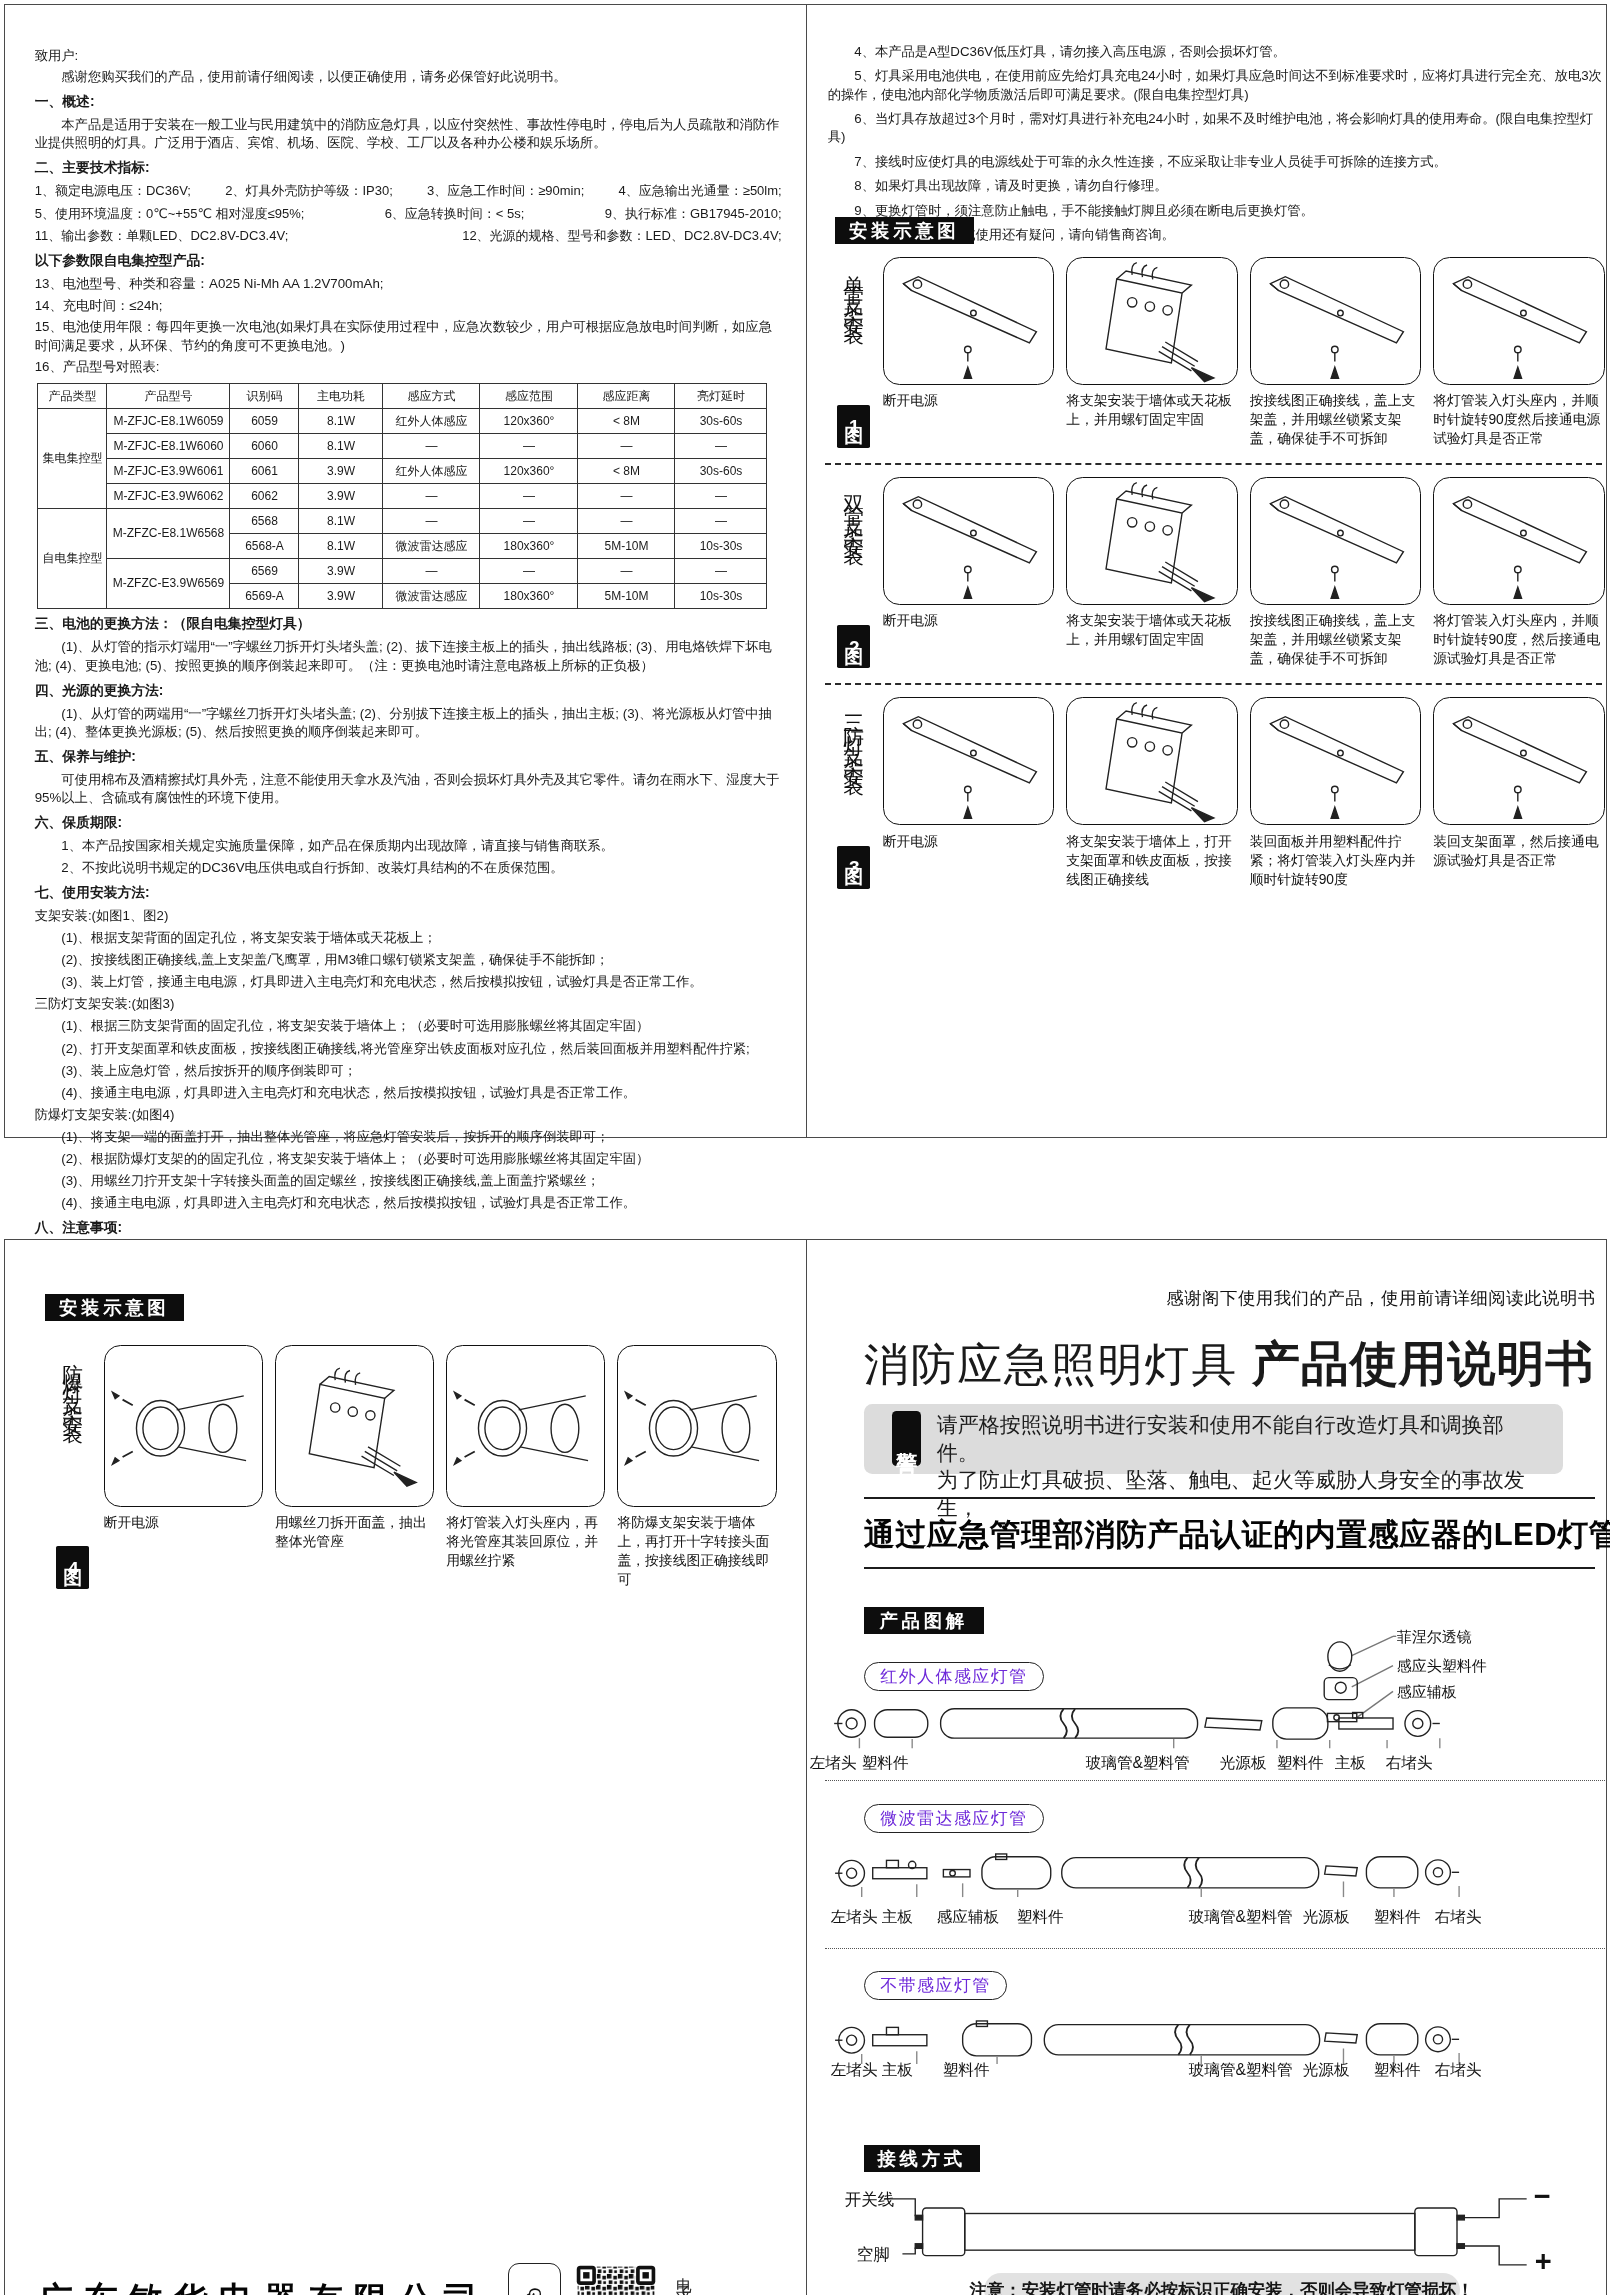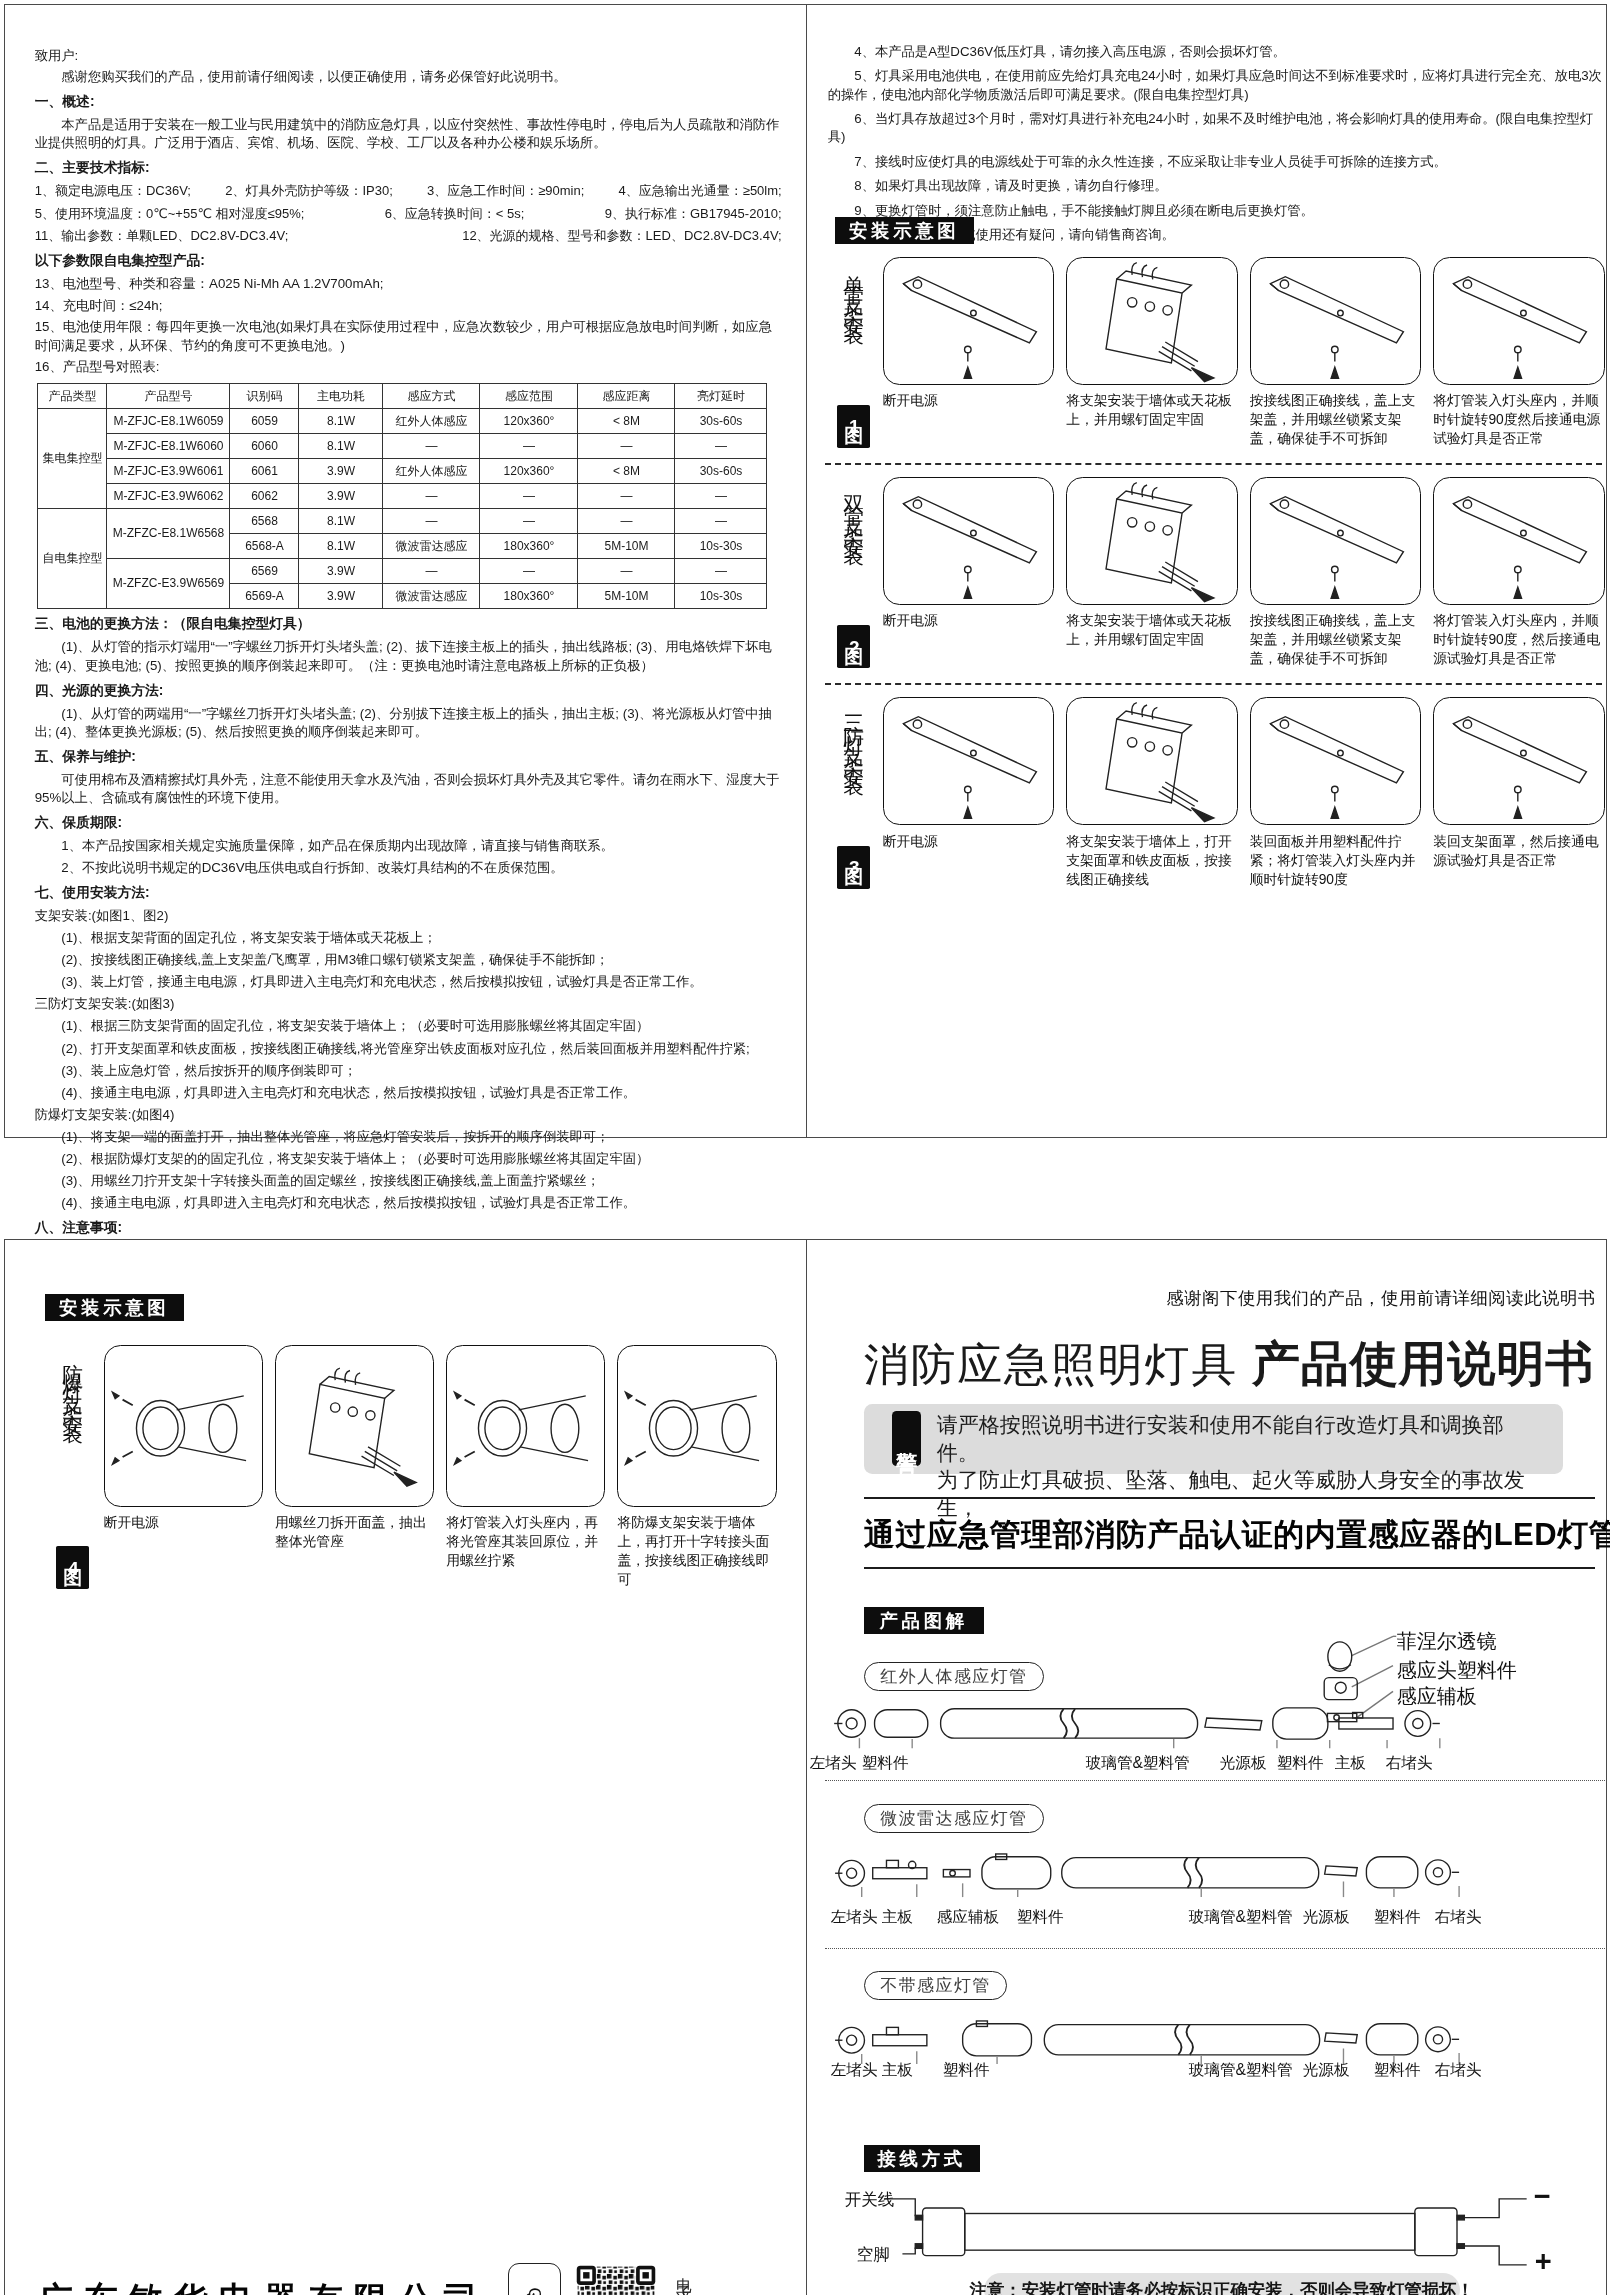"菲涅尔透镜" .callouts span { font-size: 20px -> 15px }
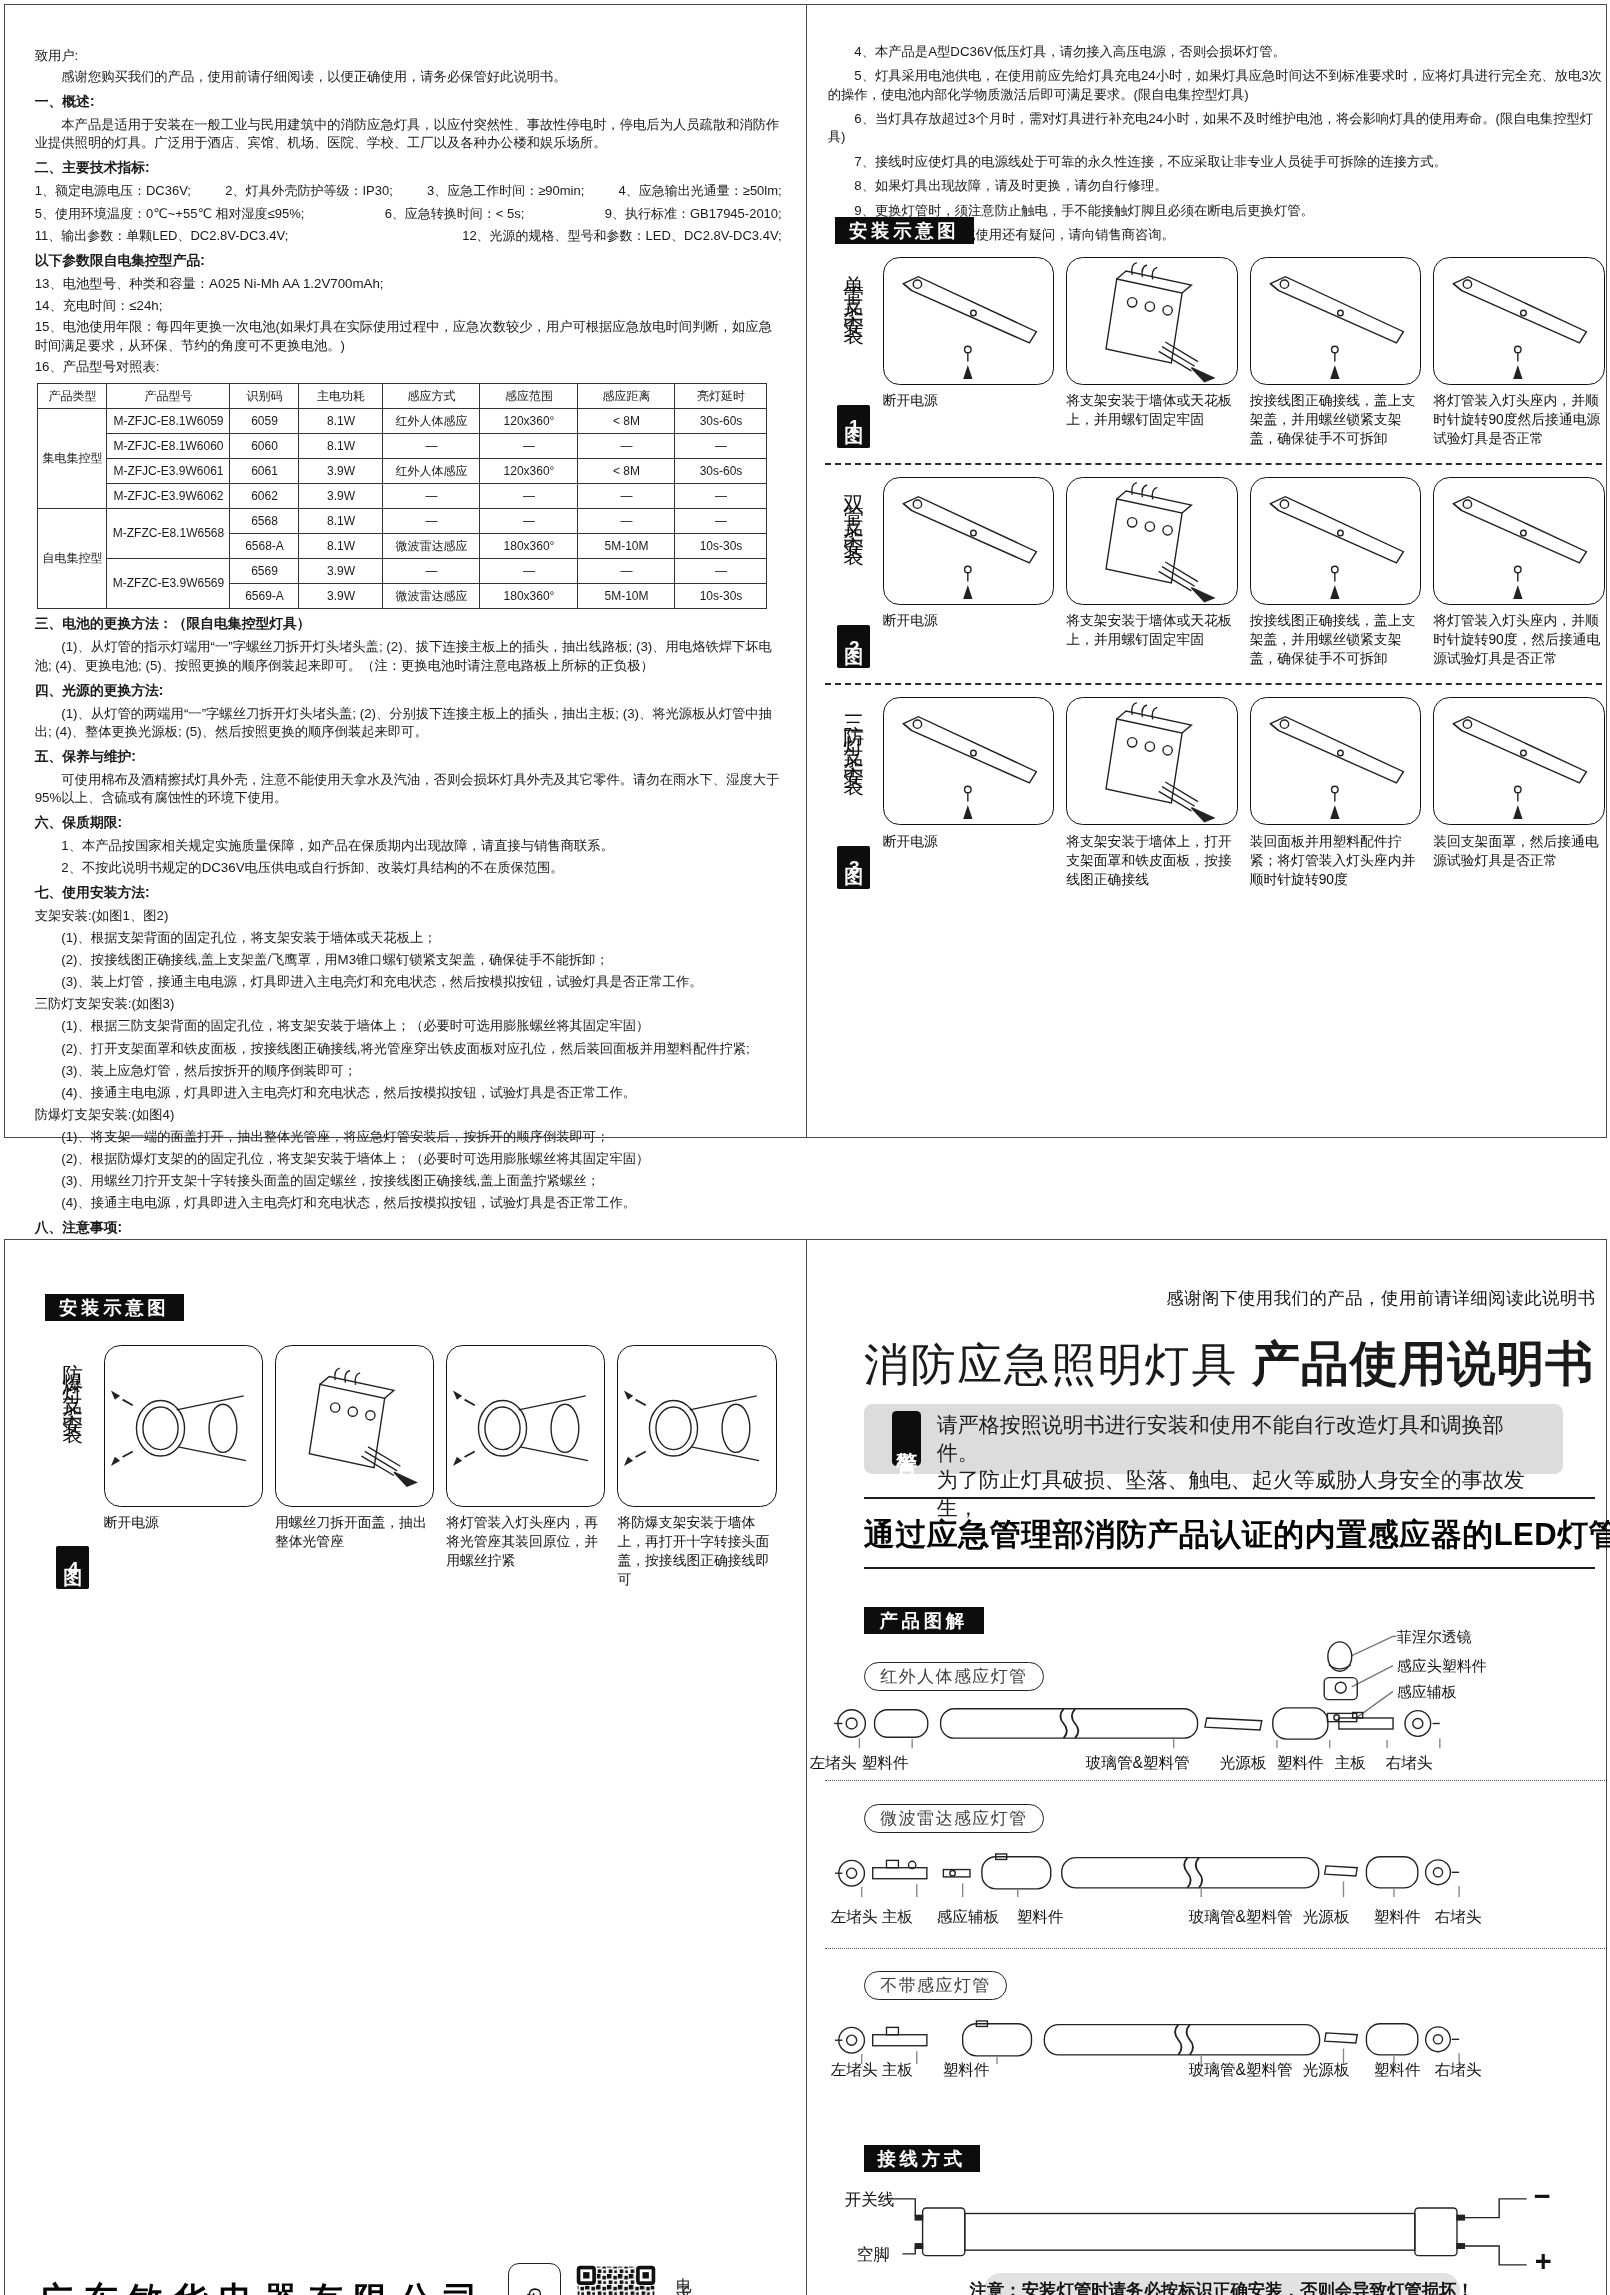"红外人体感应灯管" .pill { color: #404040 -> #6d28d9 }
